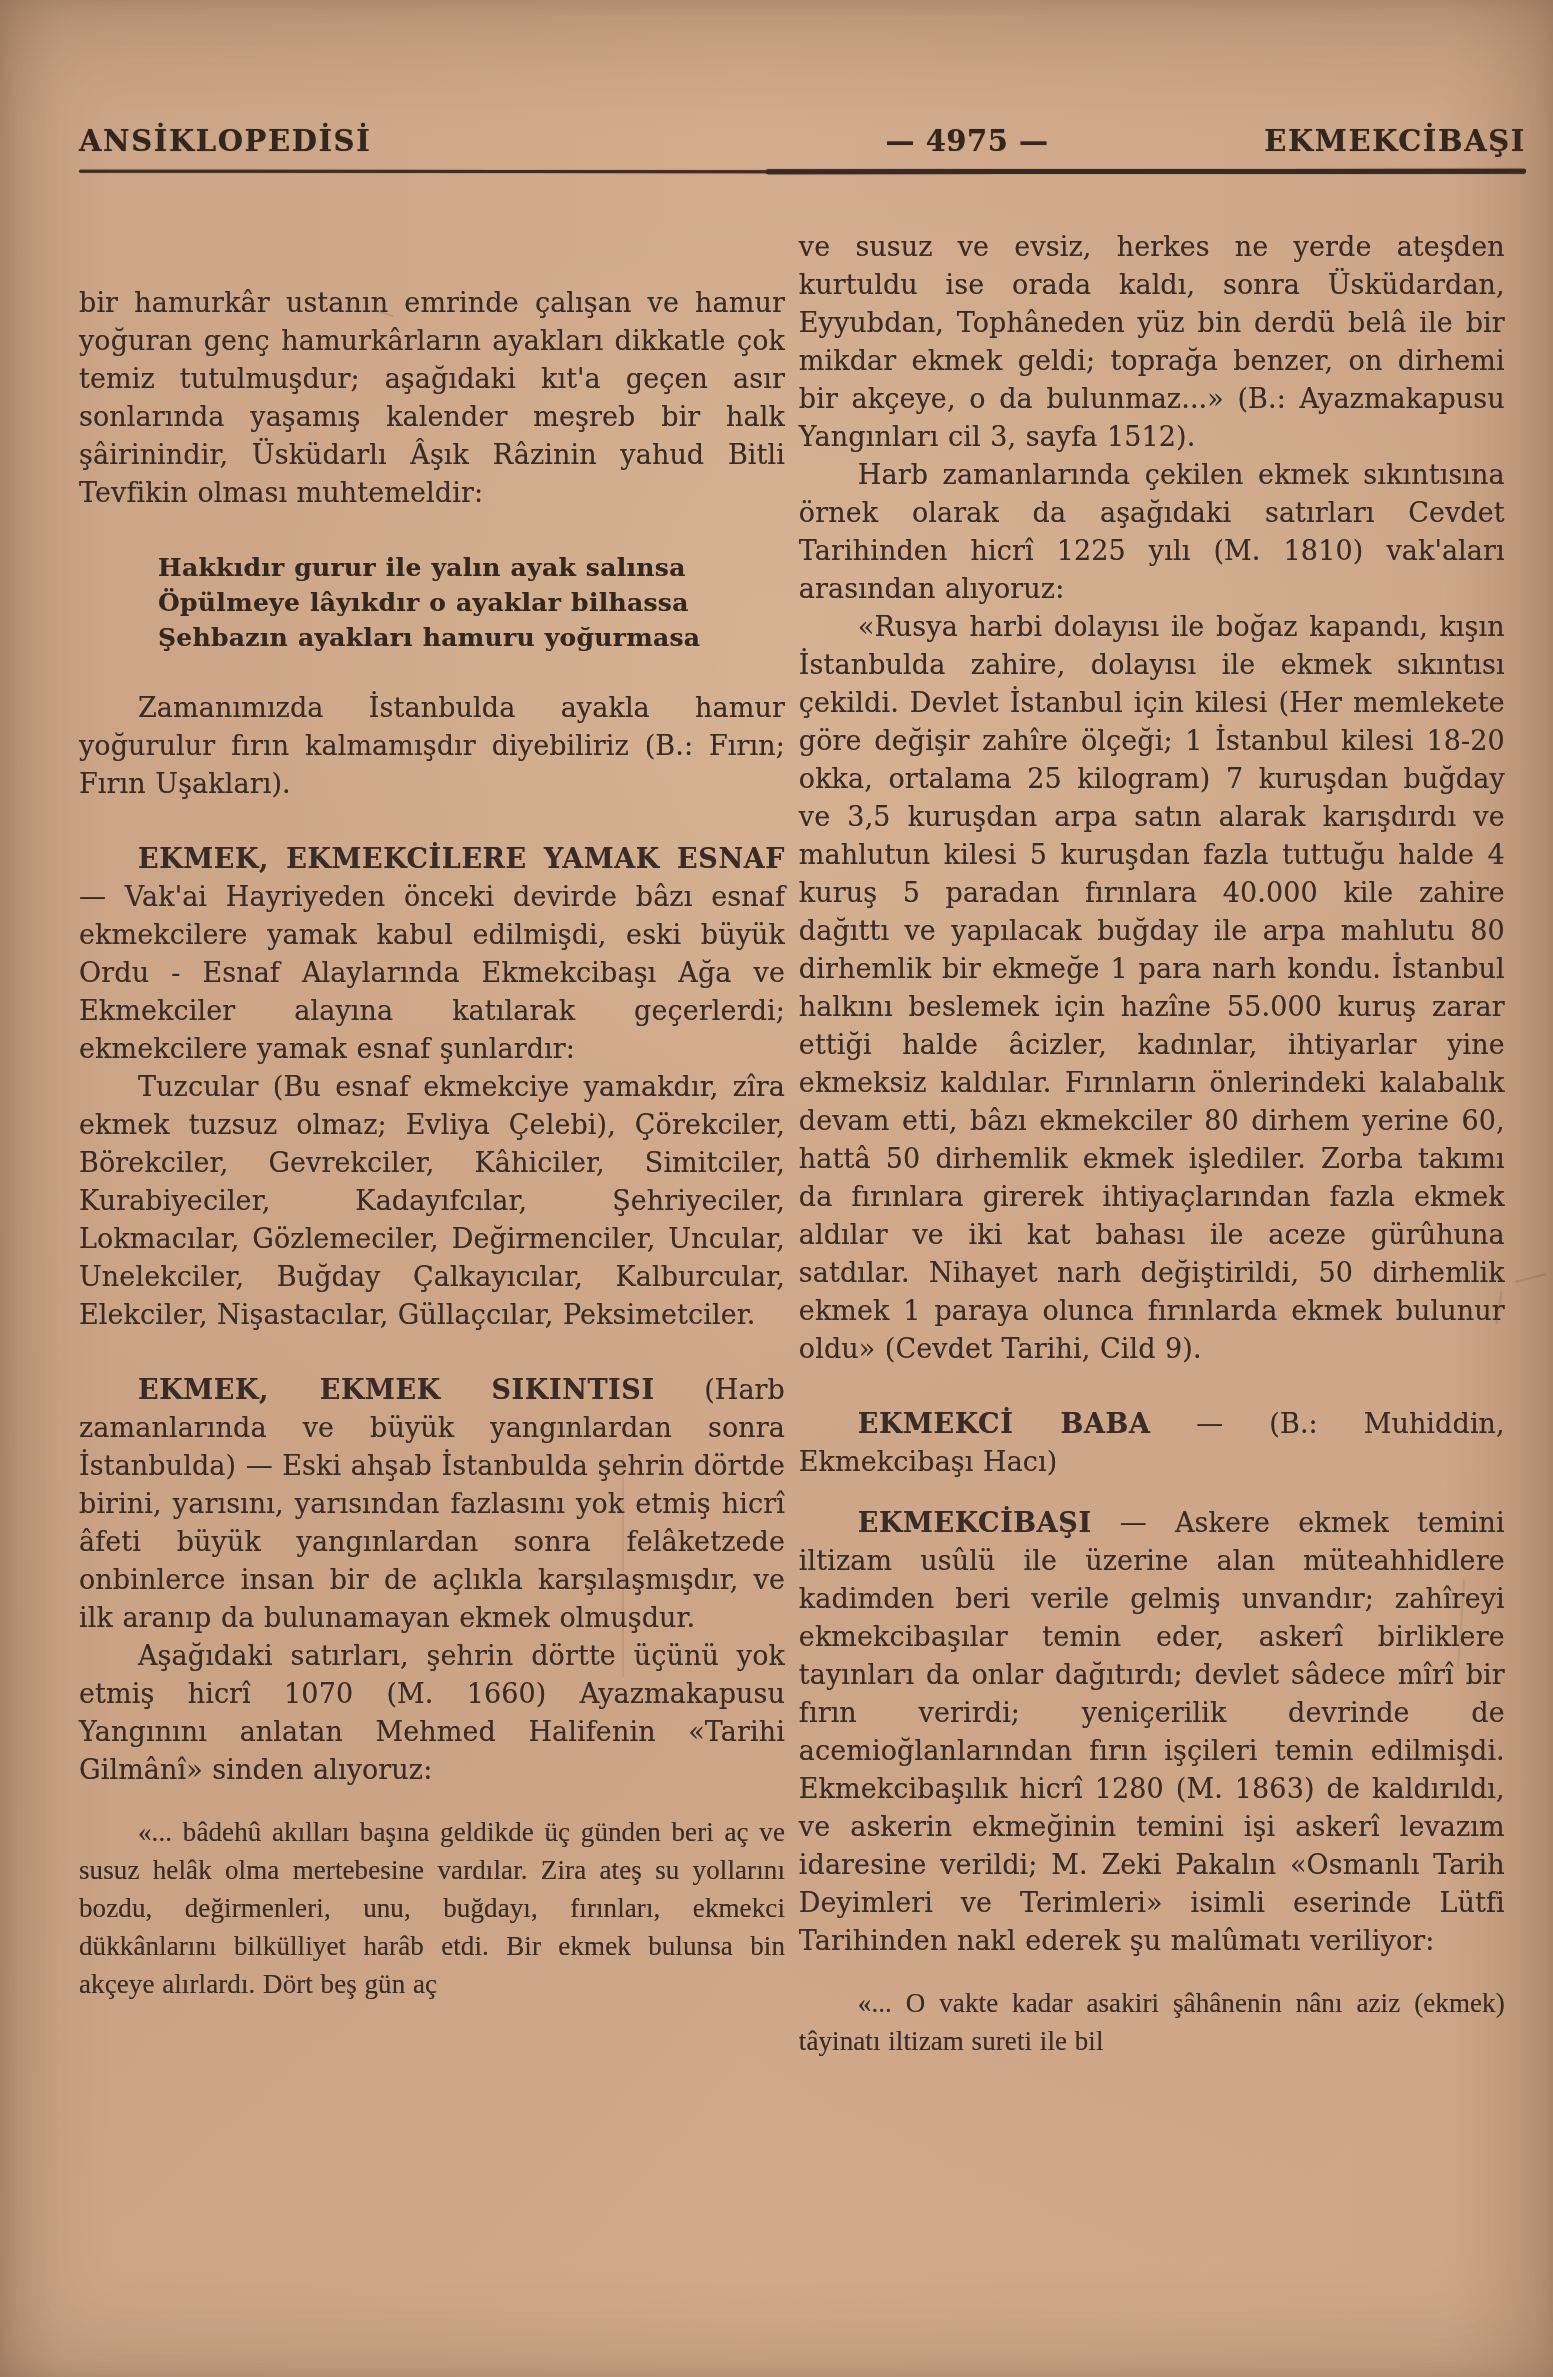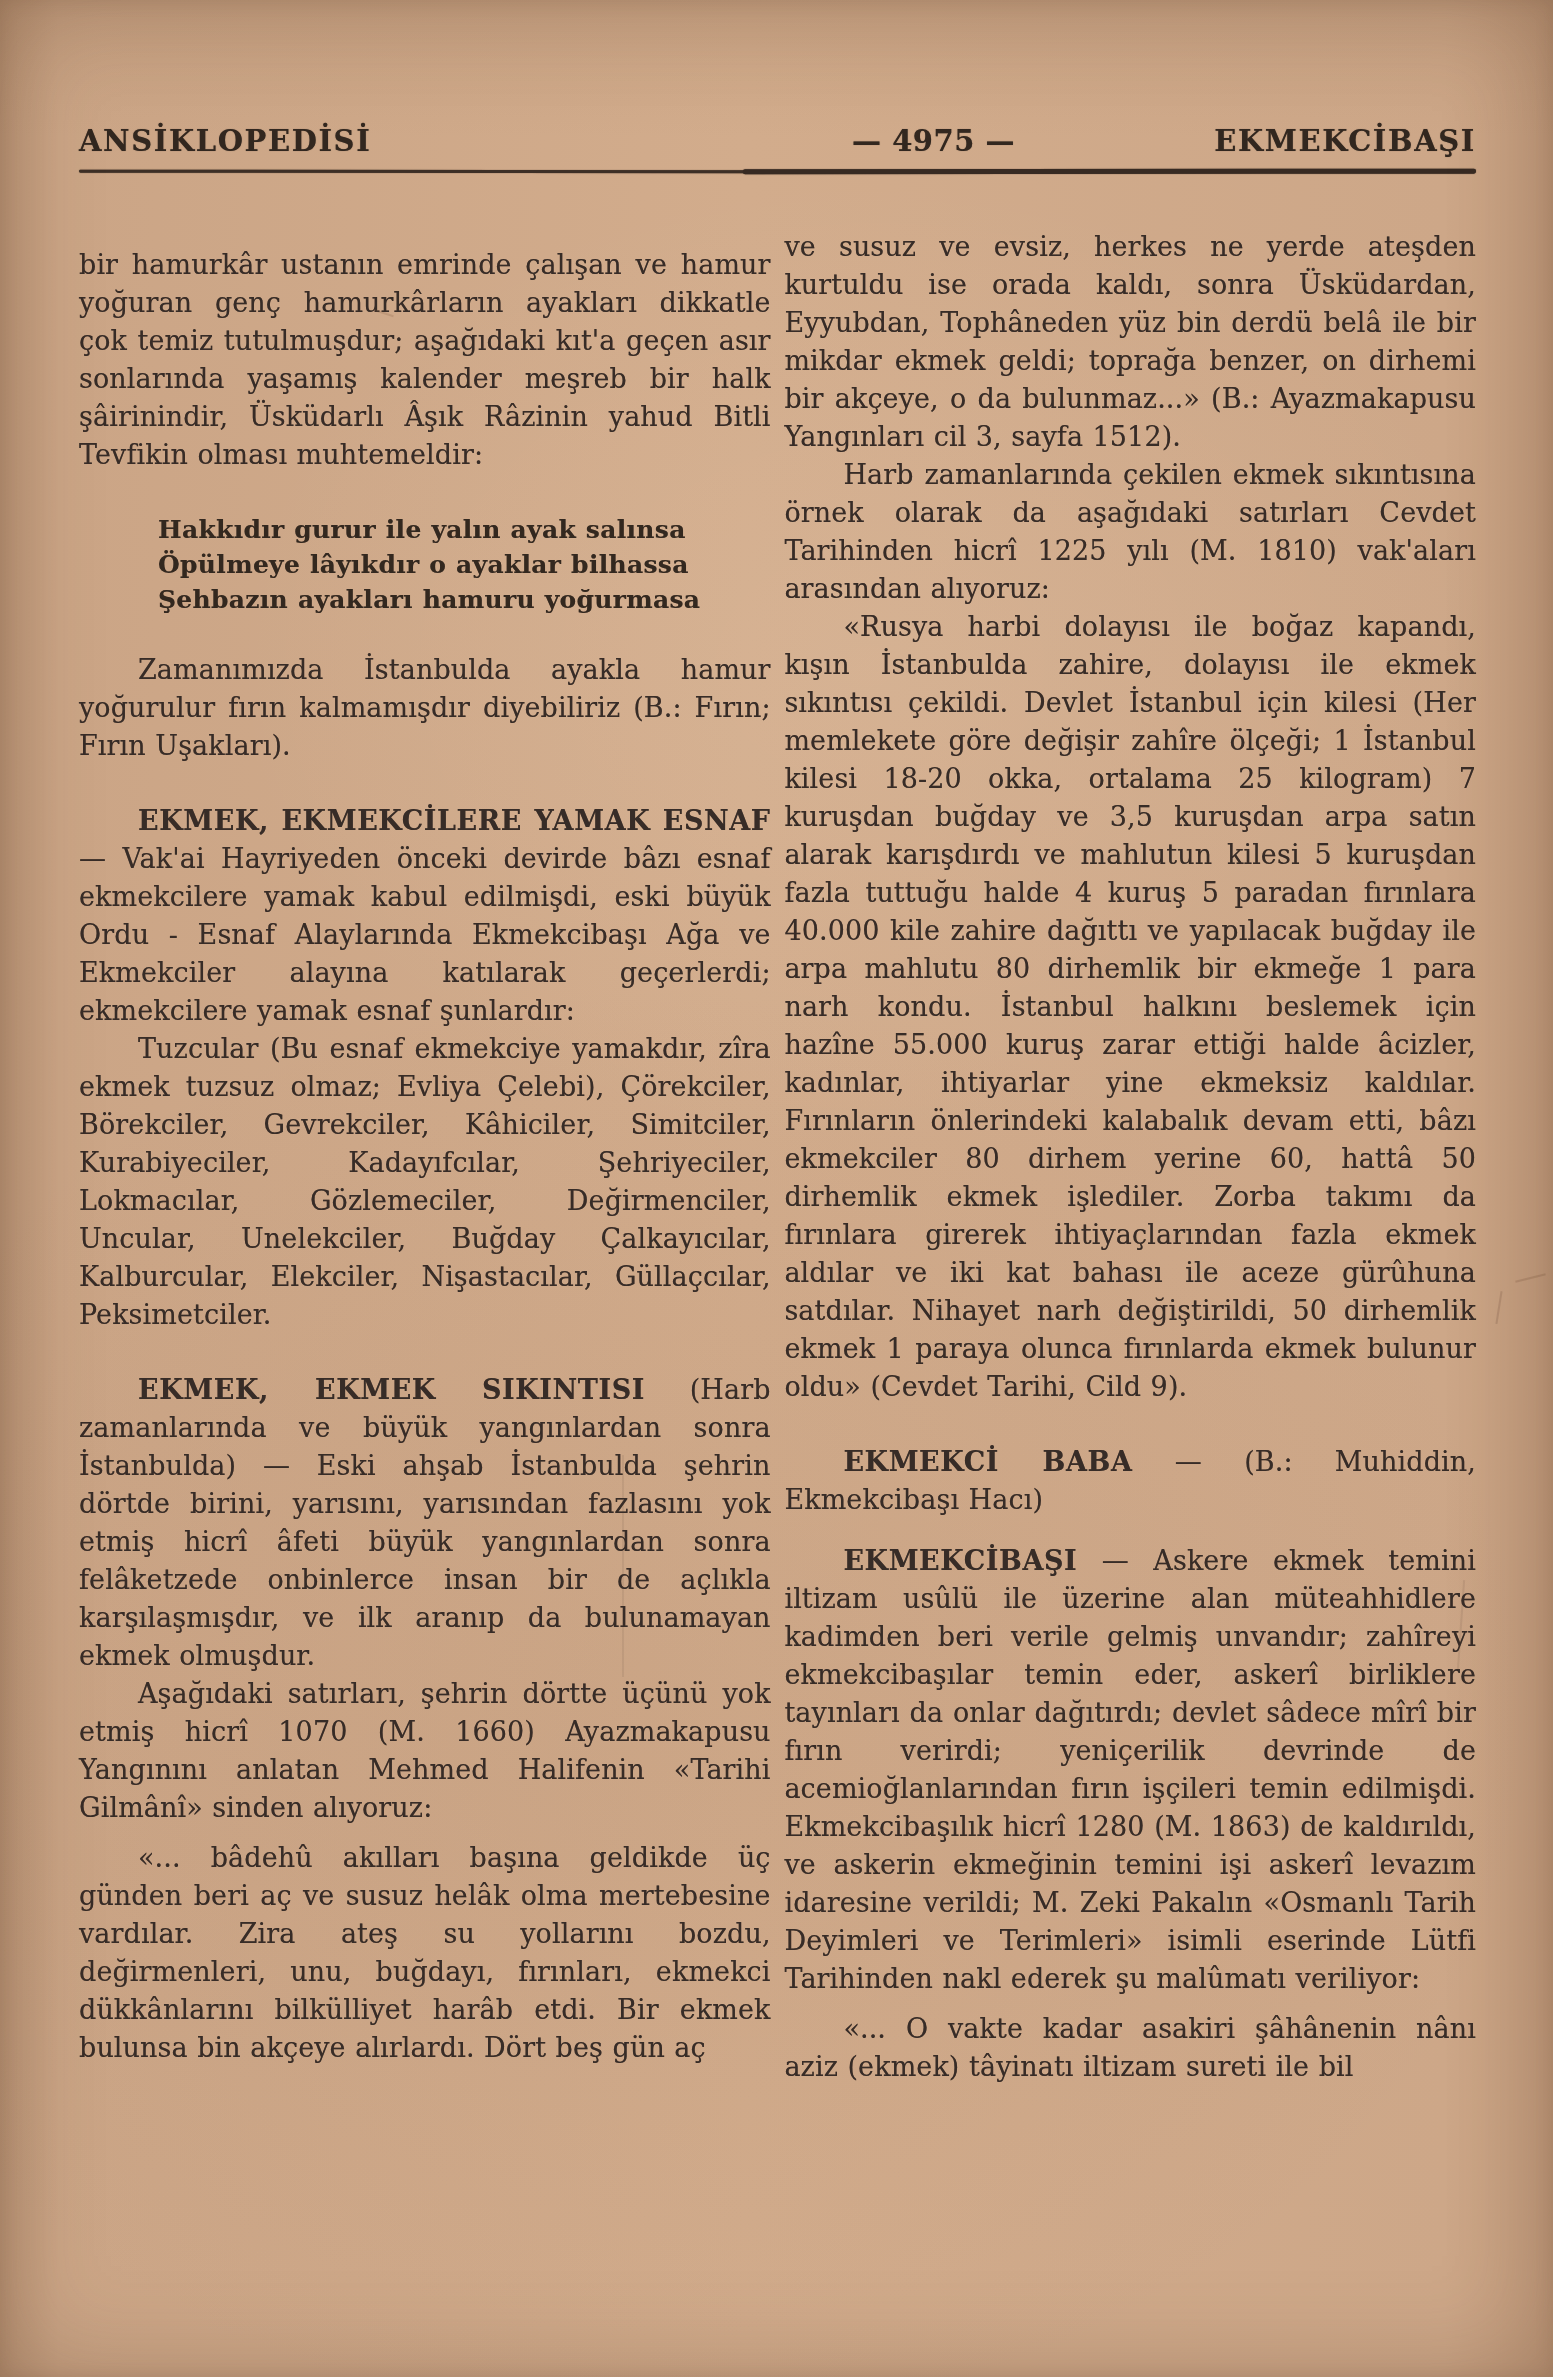"ANSİKLOPEDİSİ" .content { padding: 124px 77px 0 79px -> 124px 27px 0 79px }
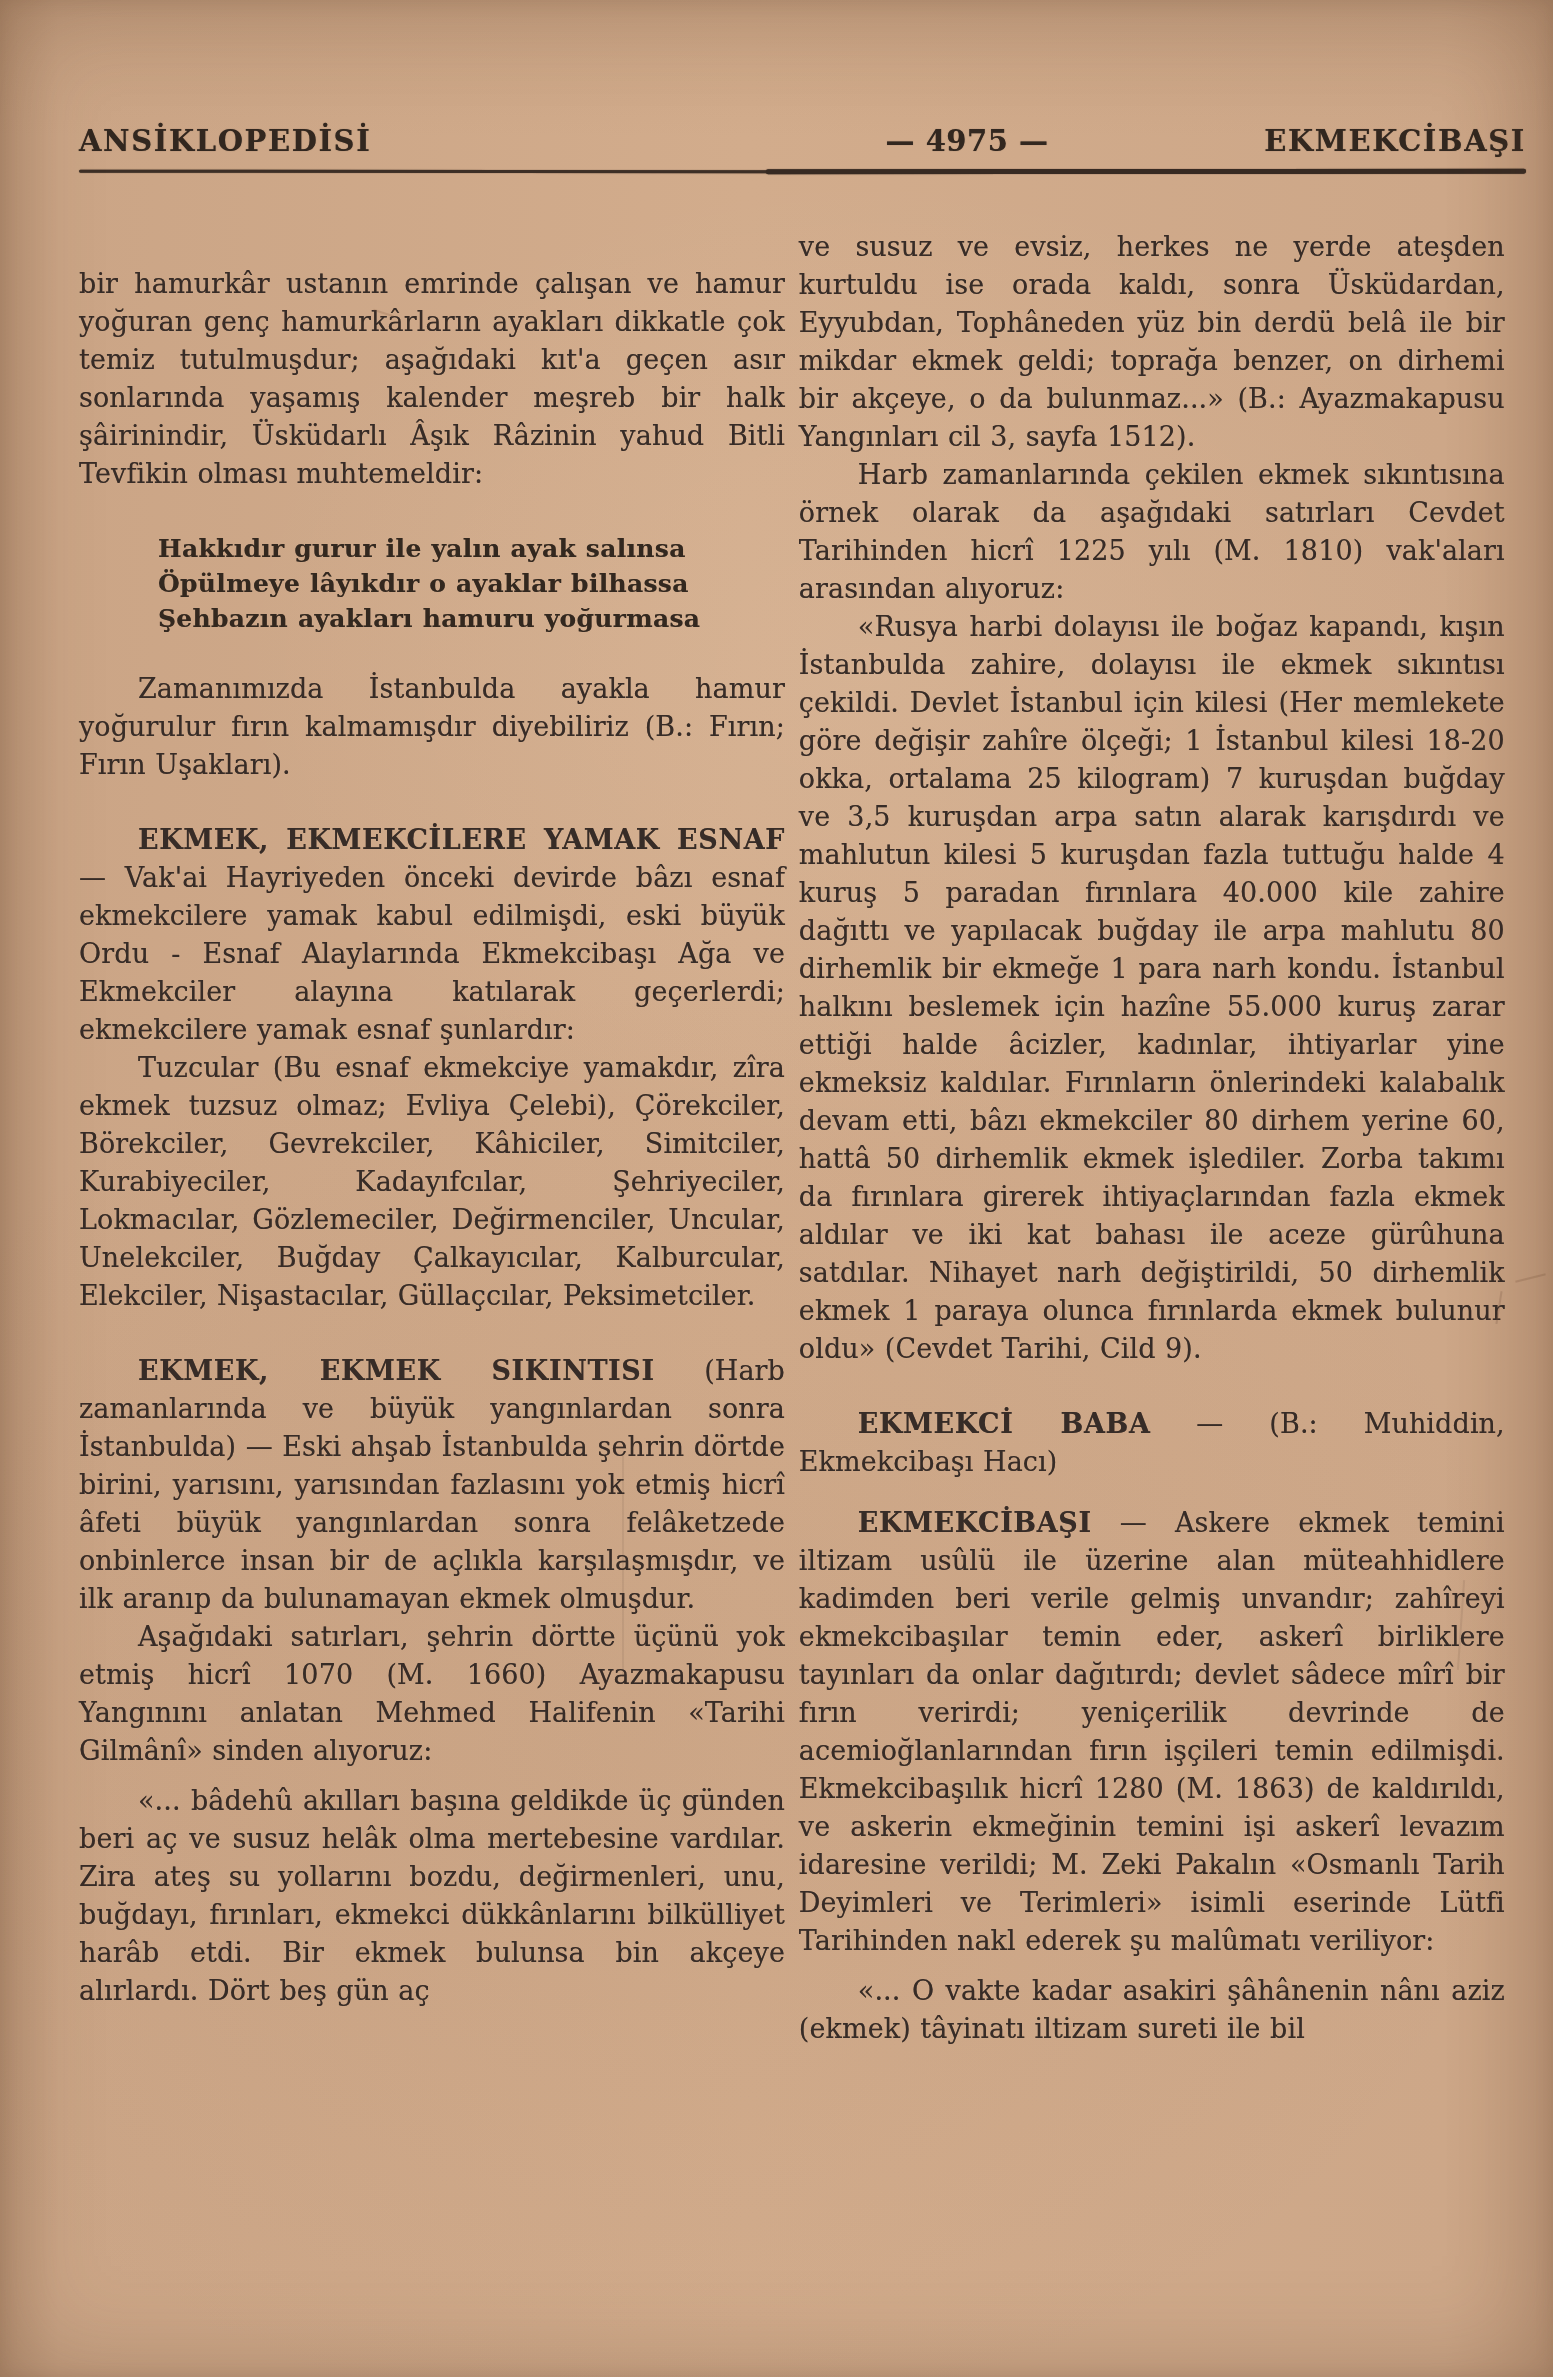"«... bâdehû akılları başına geldikde" .mt-c { font-family: none -> Liberation Serif, serif; margin-top: 12px -> 24px }
